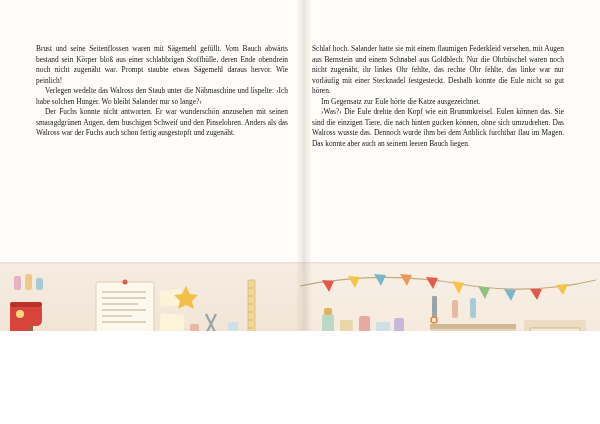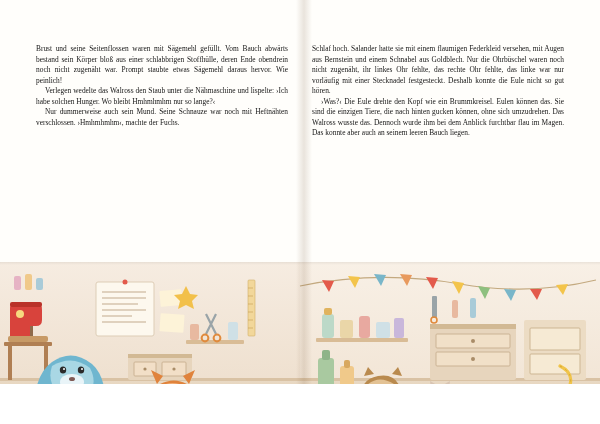"Brust und seine Seitenflossen waren" .book { height: 384px -> 331px }
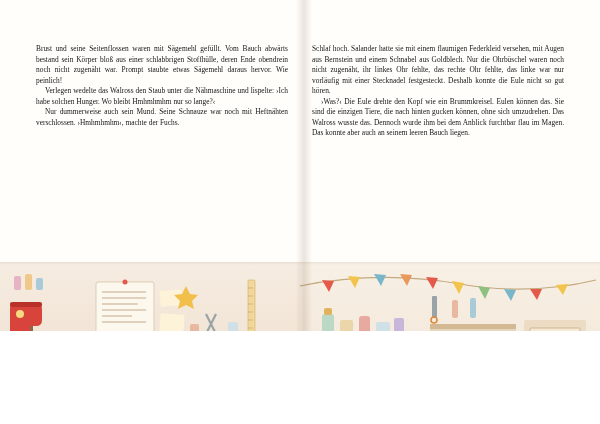"Verlegen wedelte das Walross den" p.ind { text: Hmhmhmhm -> Salander }
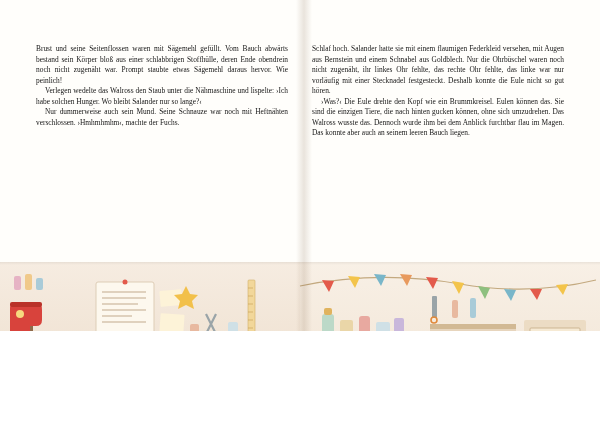"Im Gegensatz zur Eule hörte" p.ind { html: none -> <p>Im Gegensatz zur Eule hörte die Katze ausgezeichnet.</p> }
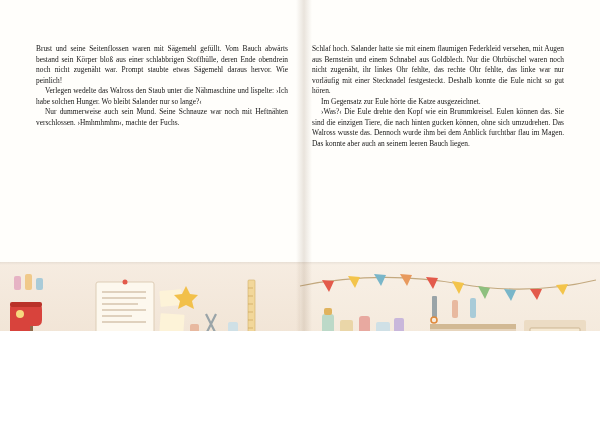"Der Fuchs konnte nicht antworten." p.ind { html: none -> <p>Der Fuchs konnte nicht antworten. Er war wunderschön anzusehen mit seinen smaragdgrünen Augen, dem buschigen Schweif und den Pinselohren. Anders als das Walross war der Fuchs auch schon fertig ausgestopft und zugenäht.</p> }
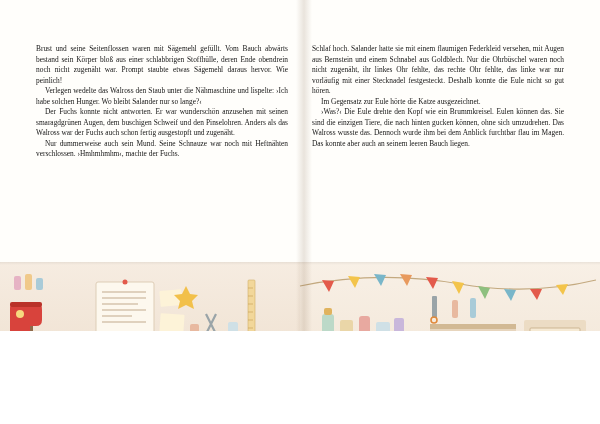"Nur dummerweise auch sein Mund." p.ind { html: <p>Nur dummerweise auch sein Mund. Seine Schnauze war noch mit Heftnähten verschlossen. ›Hmhmhmhm‹, machte der Fuchs.</p> -> none }
